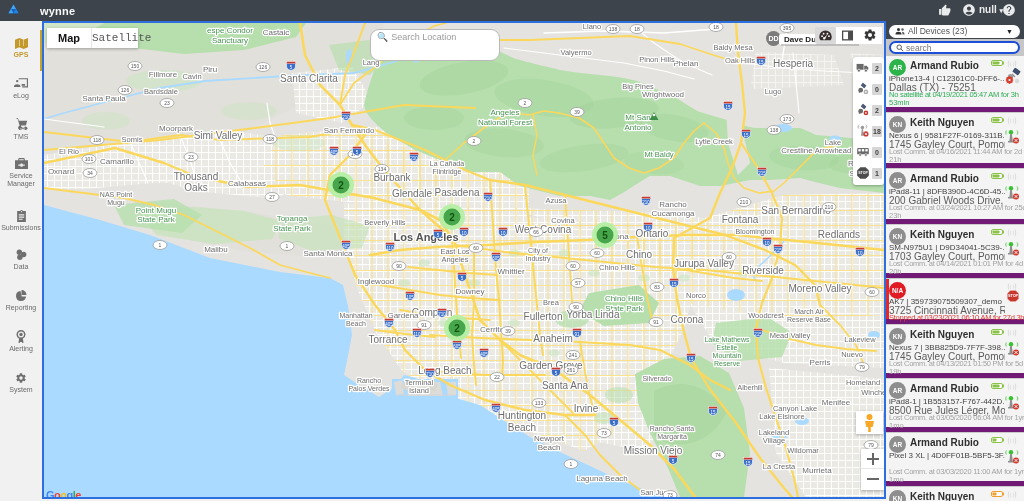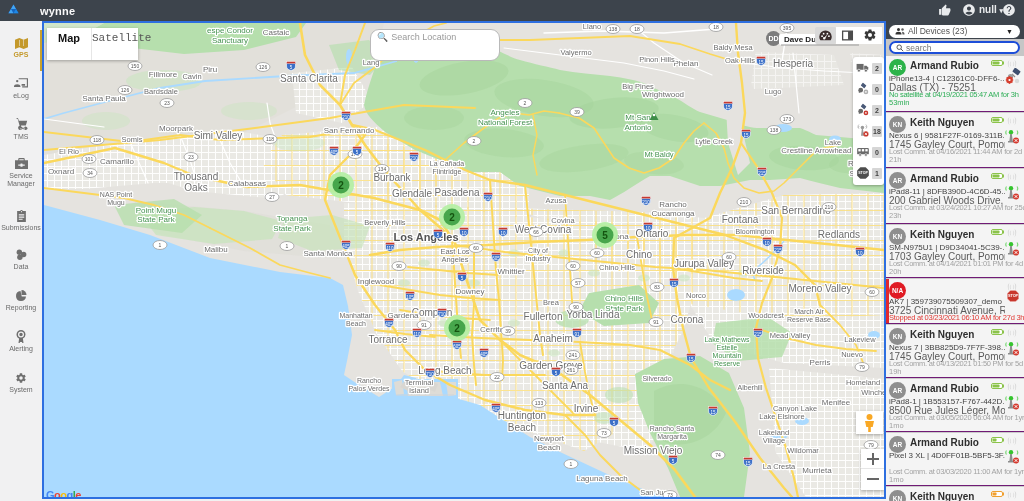"Map" #mapsat { height: 32px -> 20px }
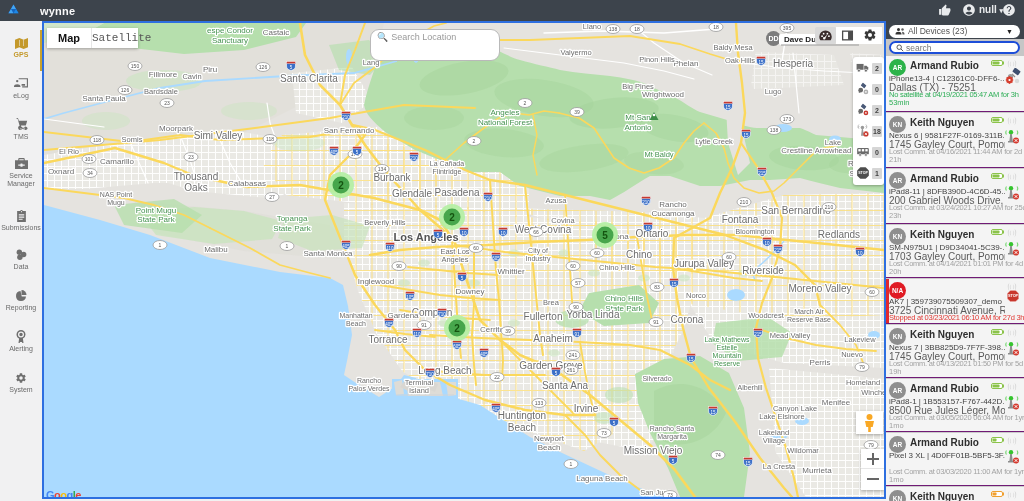"Armand Rubio" .card { border-bottom: 1px solid #701a75 -> 5px solid #701a75 }
